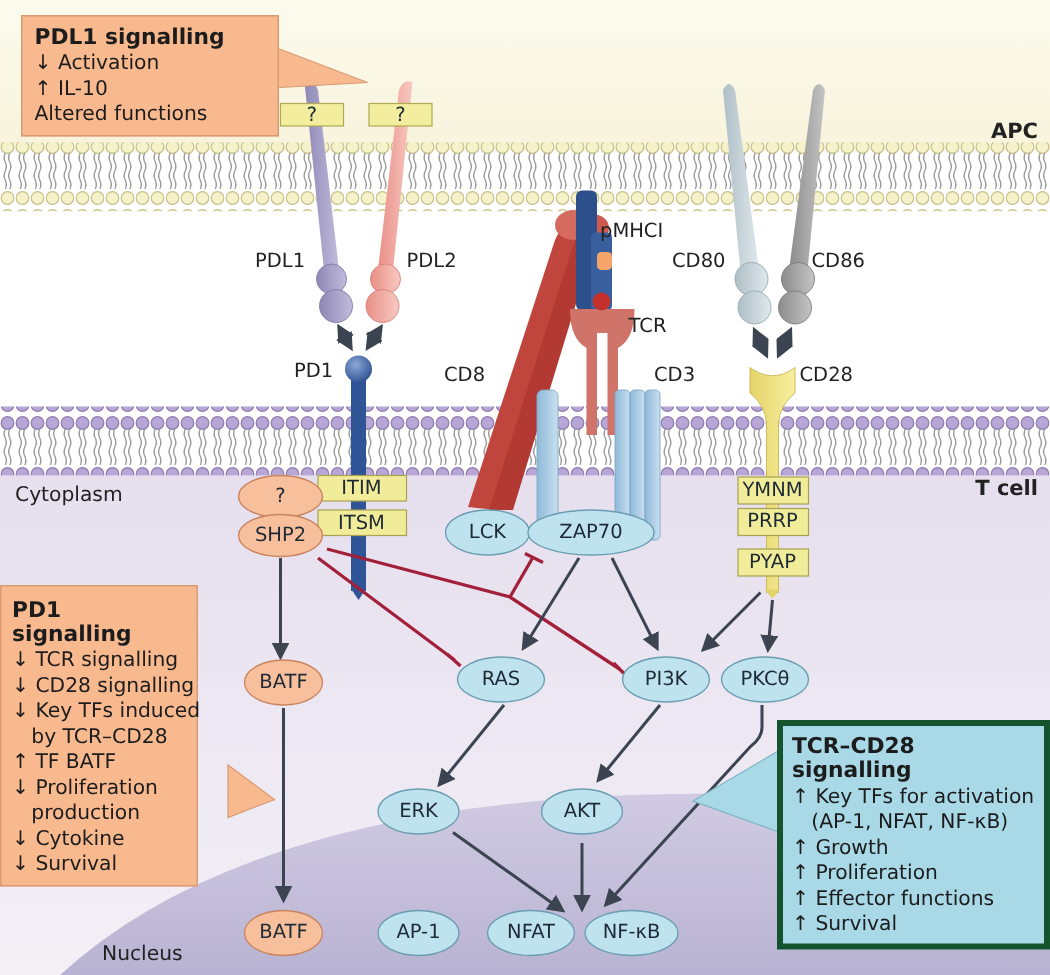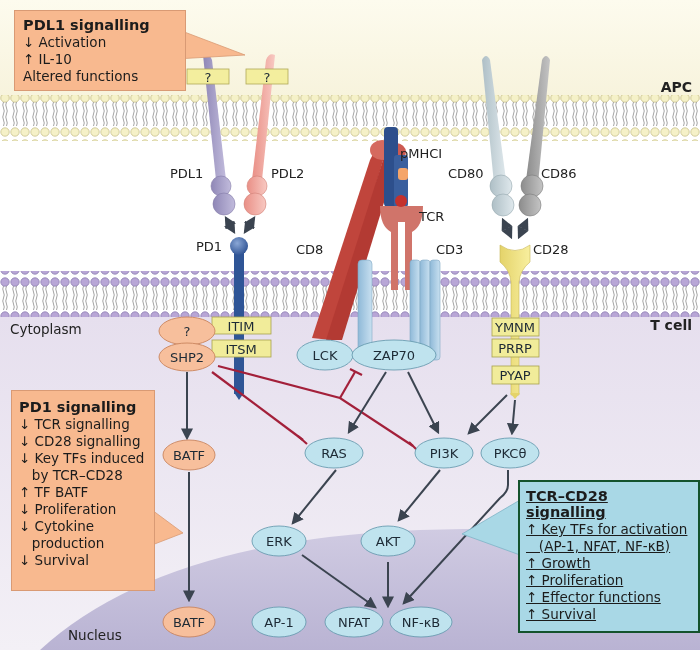"PD1 signalling" div.box { left: 11px -> 0; width: 144px -> 132px }
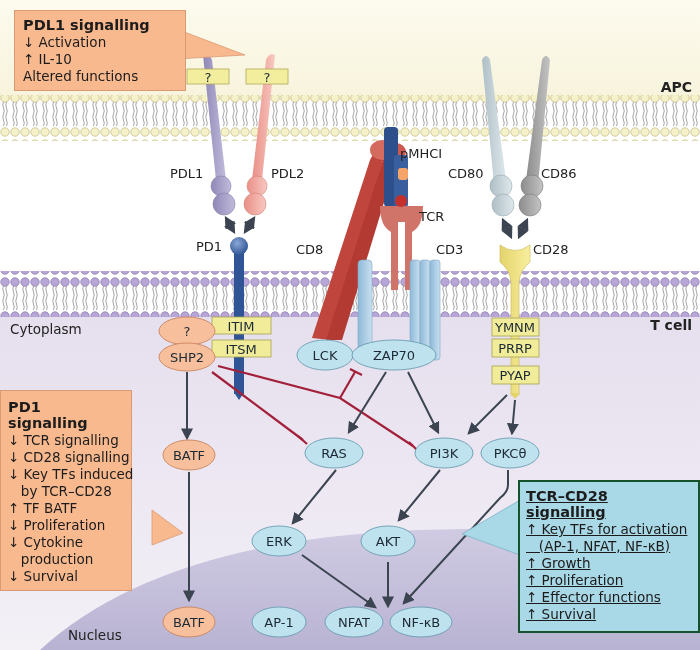"TCR–CD28 signalling" .box-blue { border: 2px solid #14532d -> 4px solid #14532d; text-decoration: underline -> none }
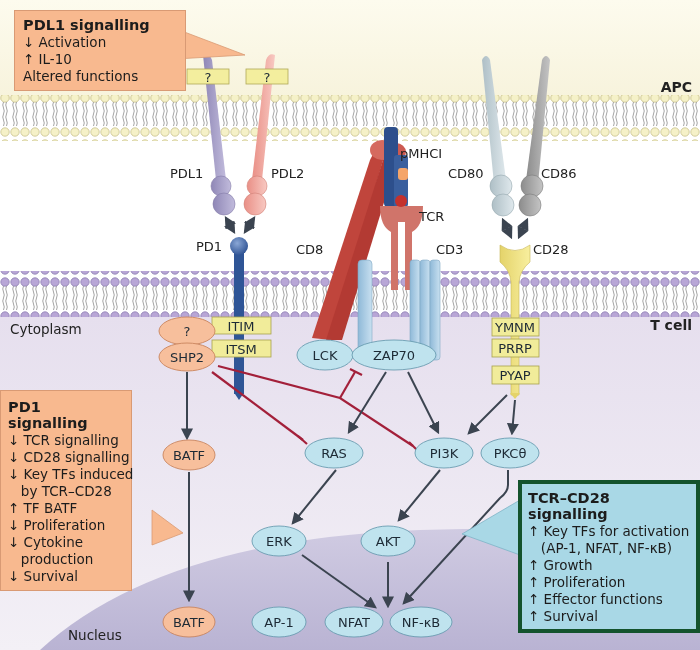"↓ Cytokine" div.item { order: before "production" -> after "production" }
